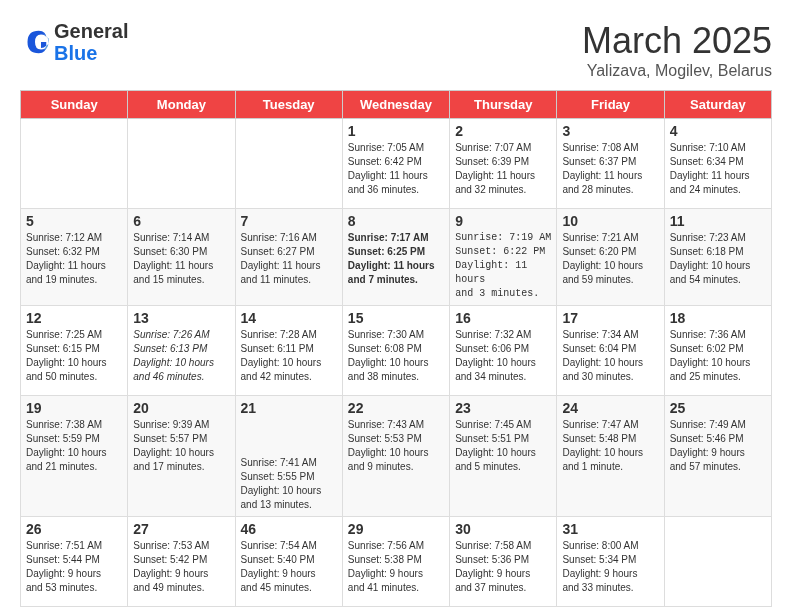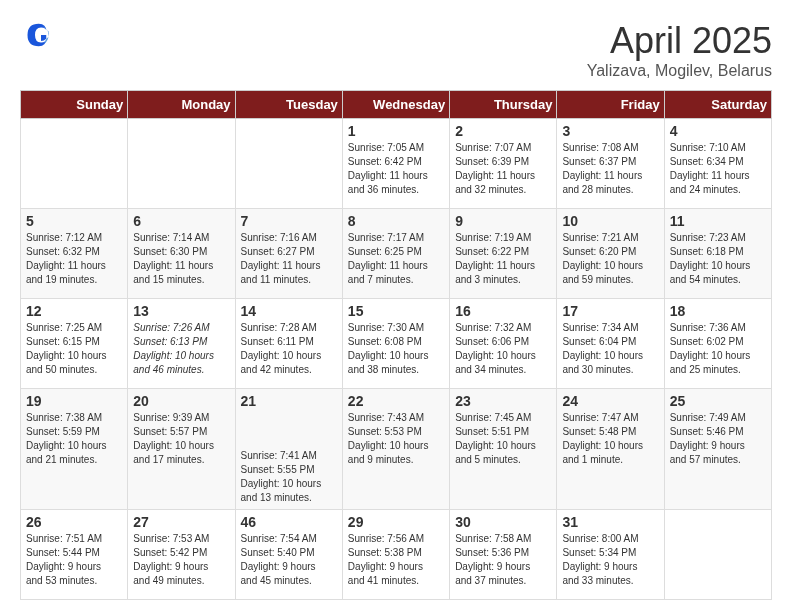"General" div.logo-text { html: none -> <div> <span>General</span> <span>Blue</span> </div> }
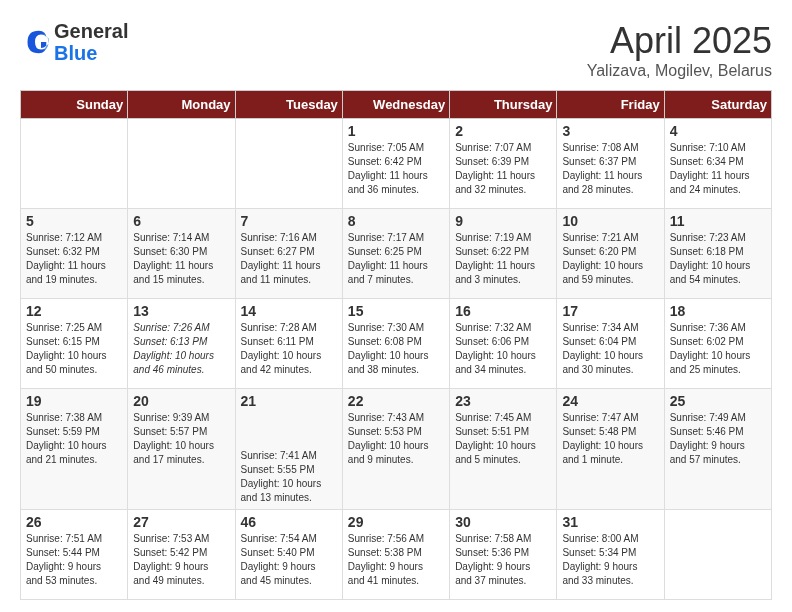"April 2025" div.month-title { text: April -> March }
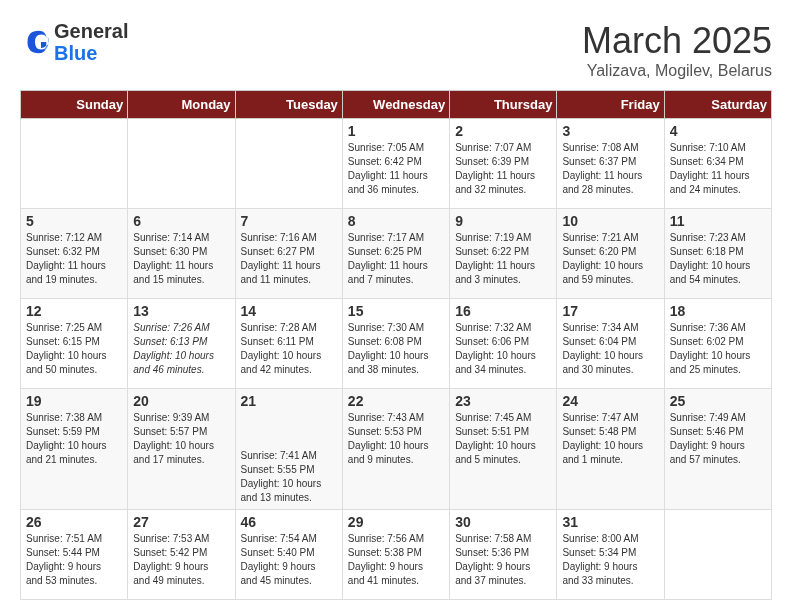"Sunday" thead tr th { background-color: #7f1d1d -> #ef4444; text-align: right -> center }
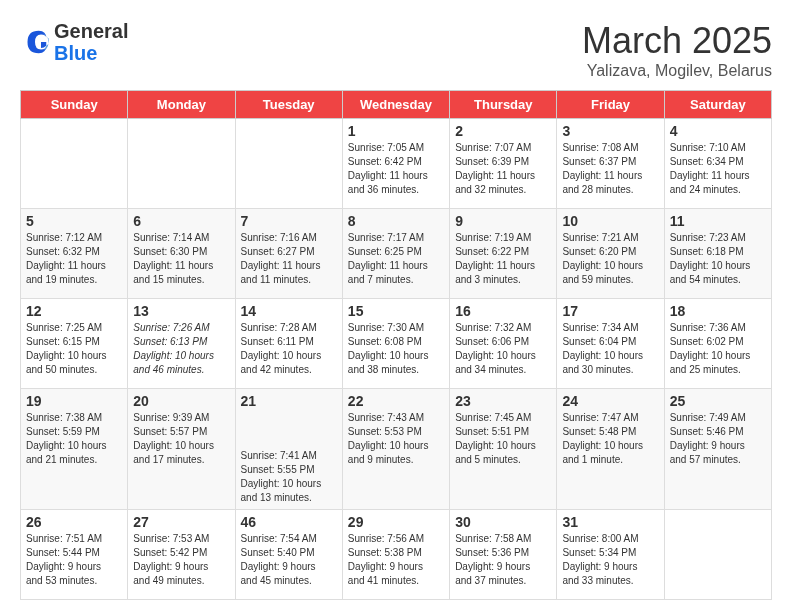"Sunrise: 7:17 AM" div.day-info { font-weight: none -> bold }
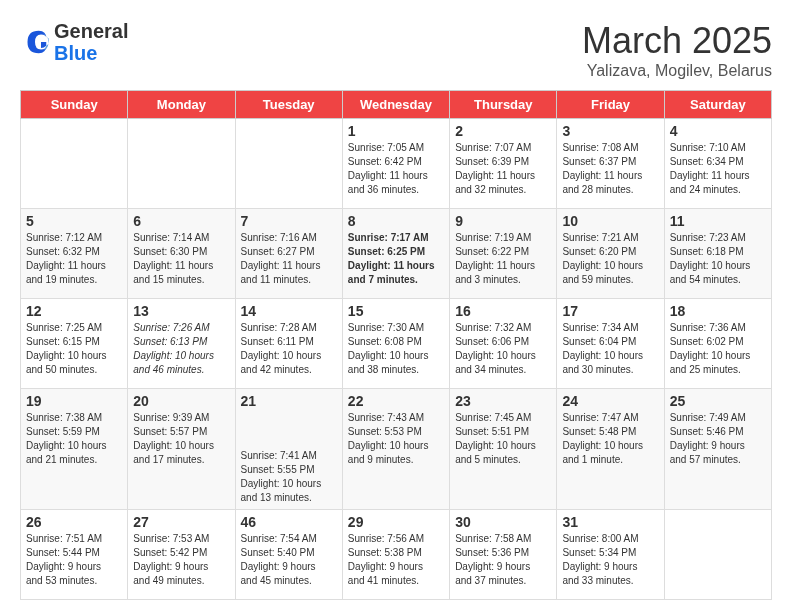"Sunrise: 7:19 AM" div.day-info { font-family: none -> Liberation Mono, monospace }
